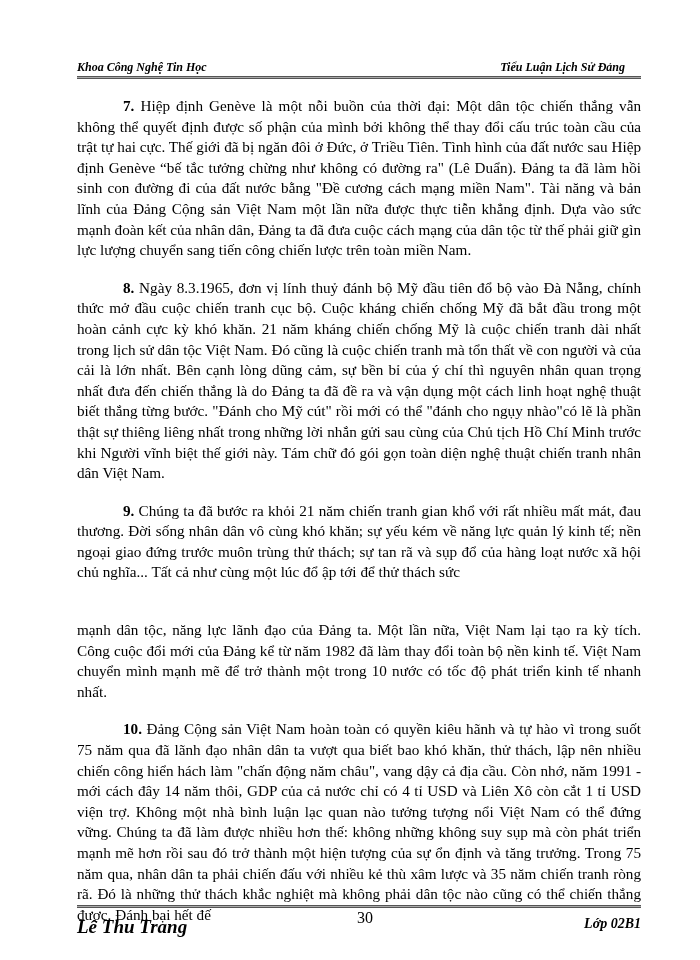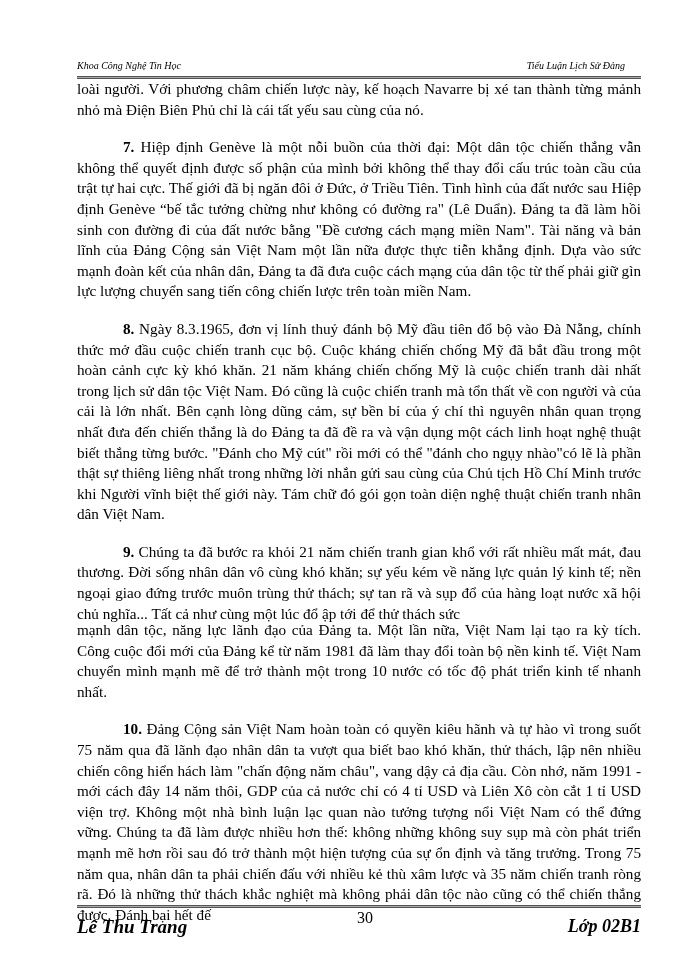"Khoa Công Nghệ Tin Học" .header { font-size: 10px -> 12px; font-weight: normal -> bold }
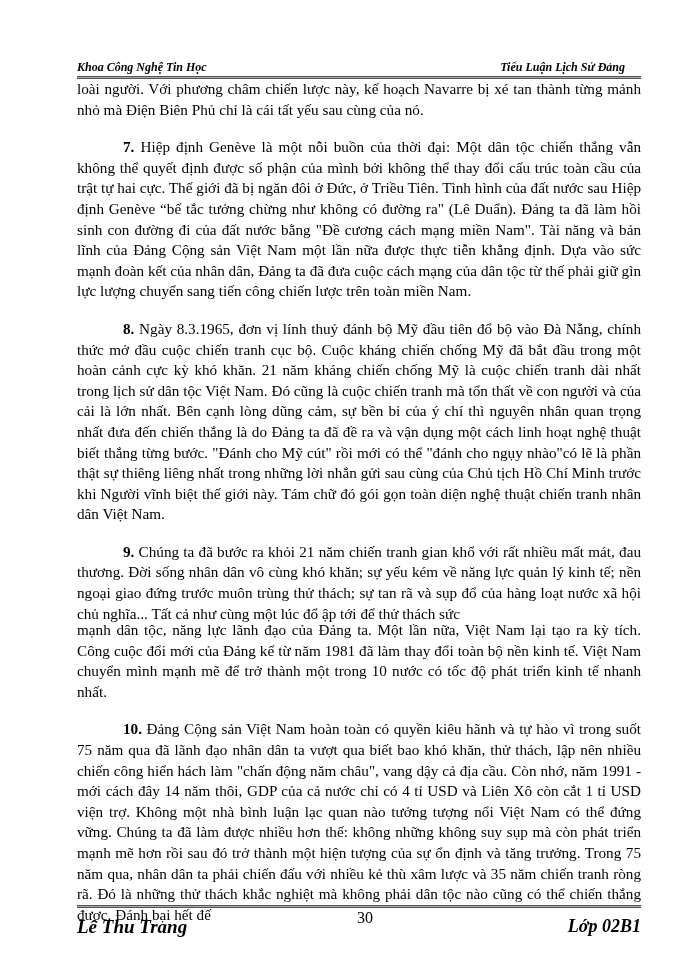"loài người. Với phương châm" p.p { html: <p>loài người. Với phương châm chiến lược này, kế hoạch Navarre bị xé tan thành từng mảnh nhỏ mà Điện Biên Phủ chỉ là cái tất yếu sau cùng của nó.</p> -> none }
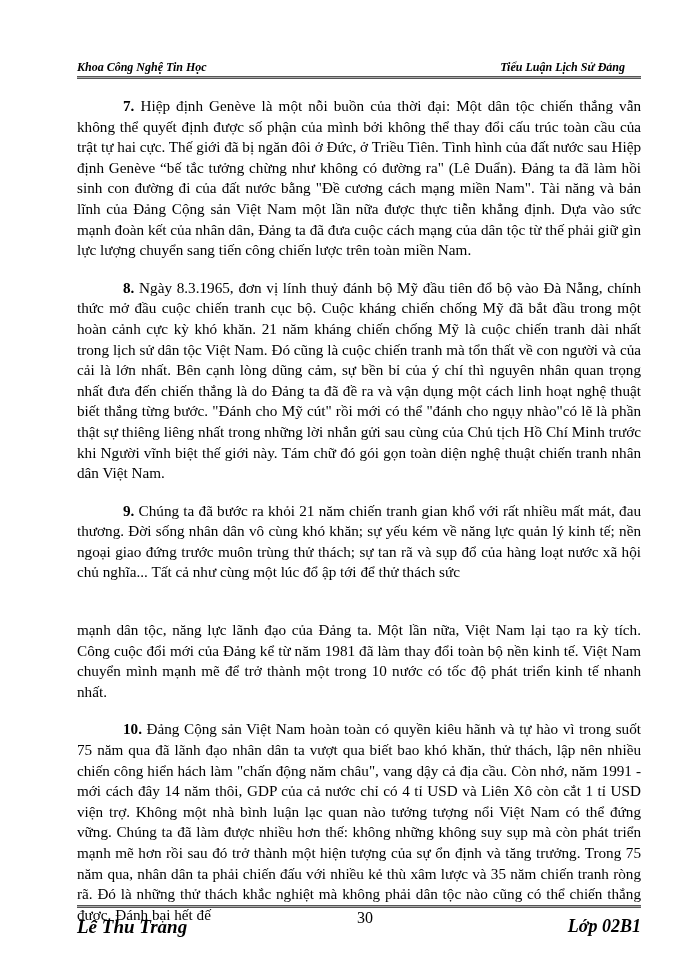"mạnh dân tộc, năng lực" p.p { text: 1981 -> 1982 }
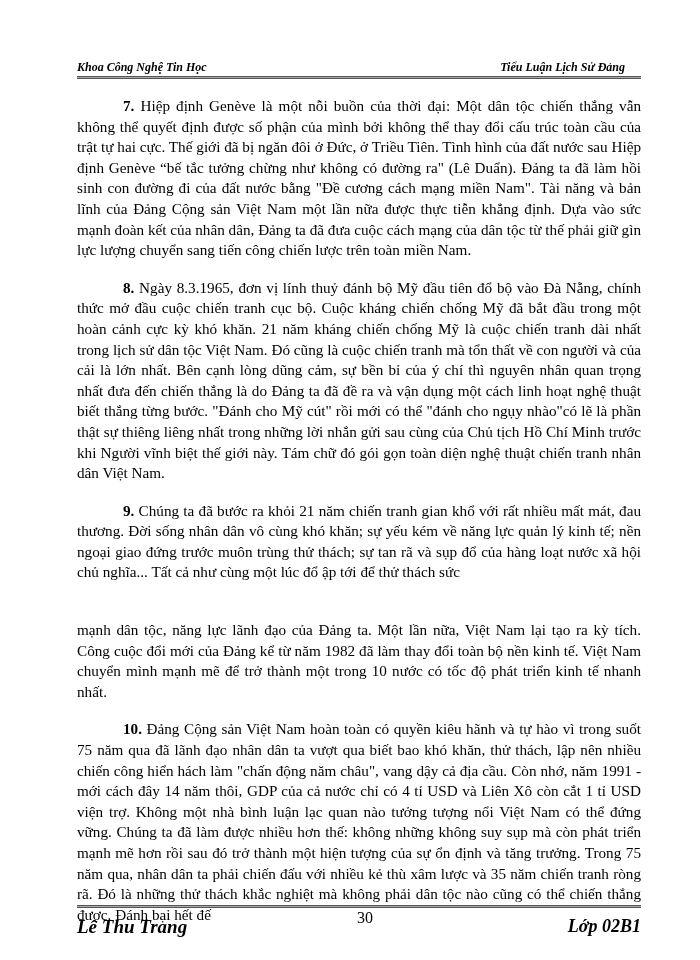"Lớp 02B1" .footer .right { font-size: 18px -> 14px }
